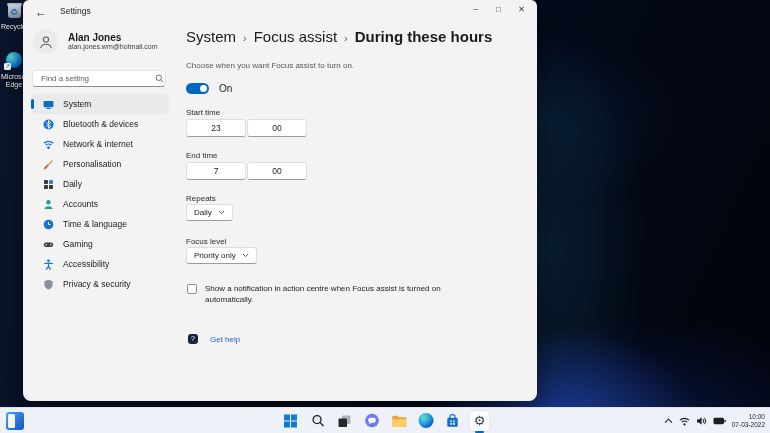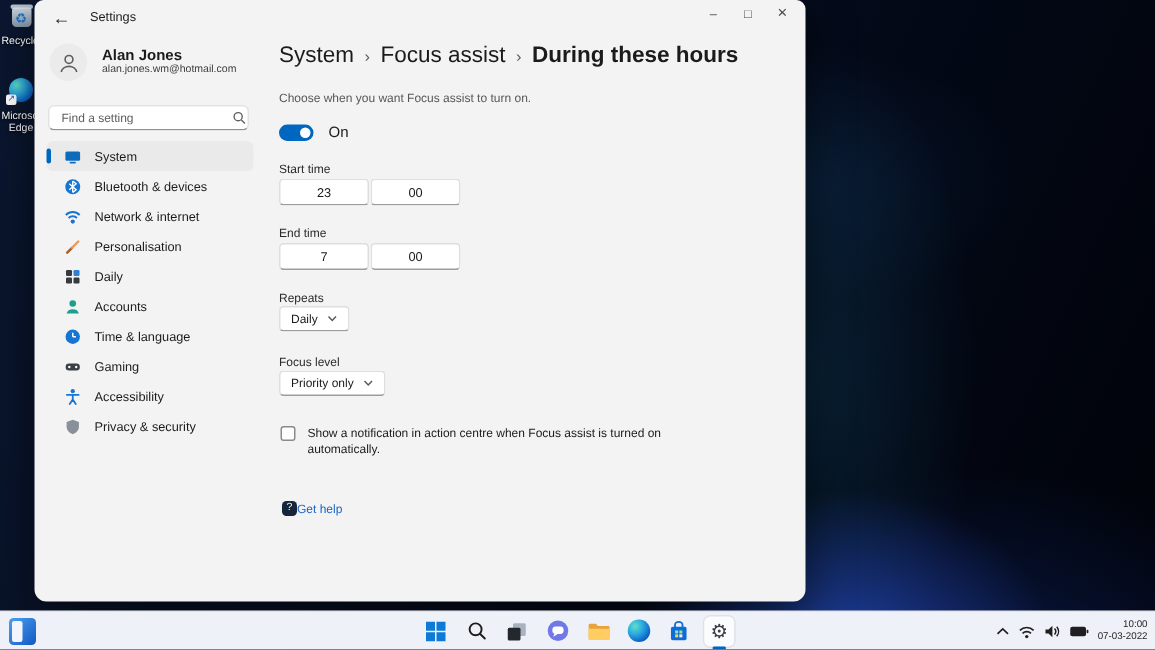"Get help" .gethelp-row { gap: none -> 12px }
